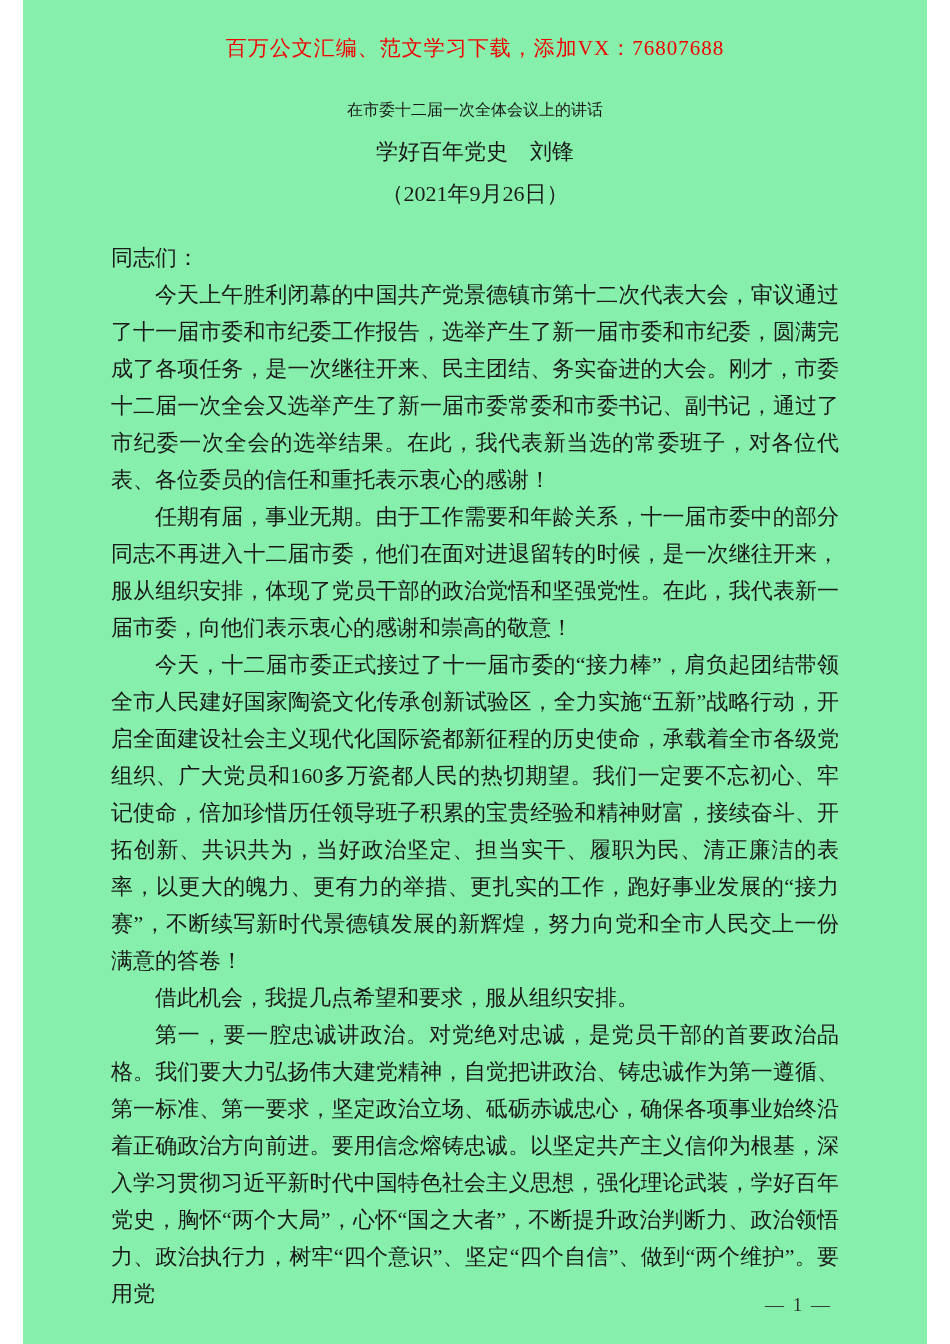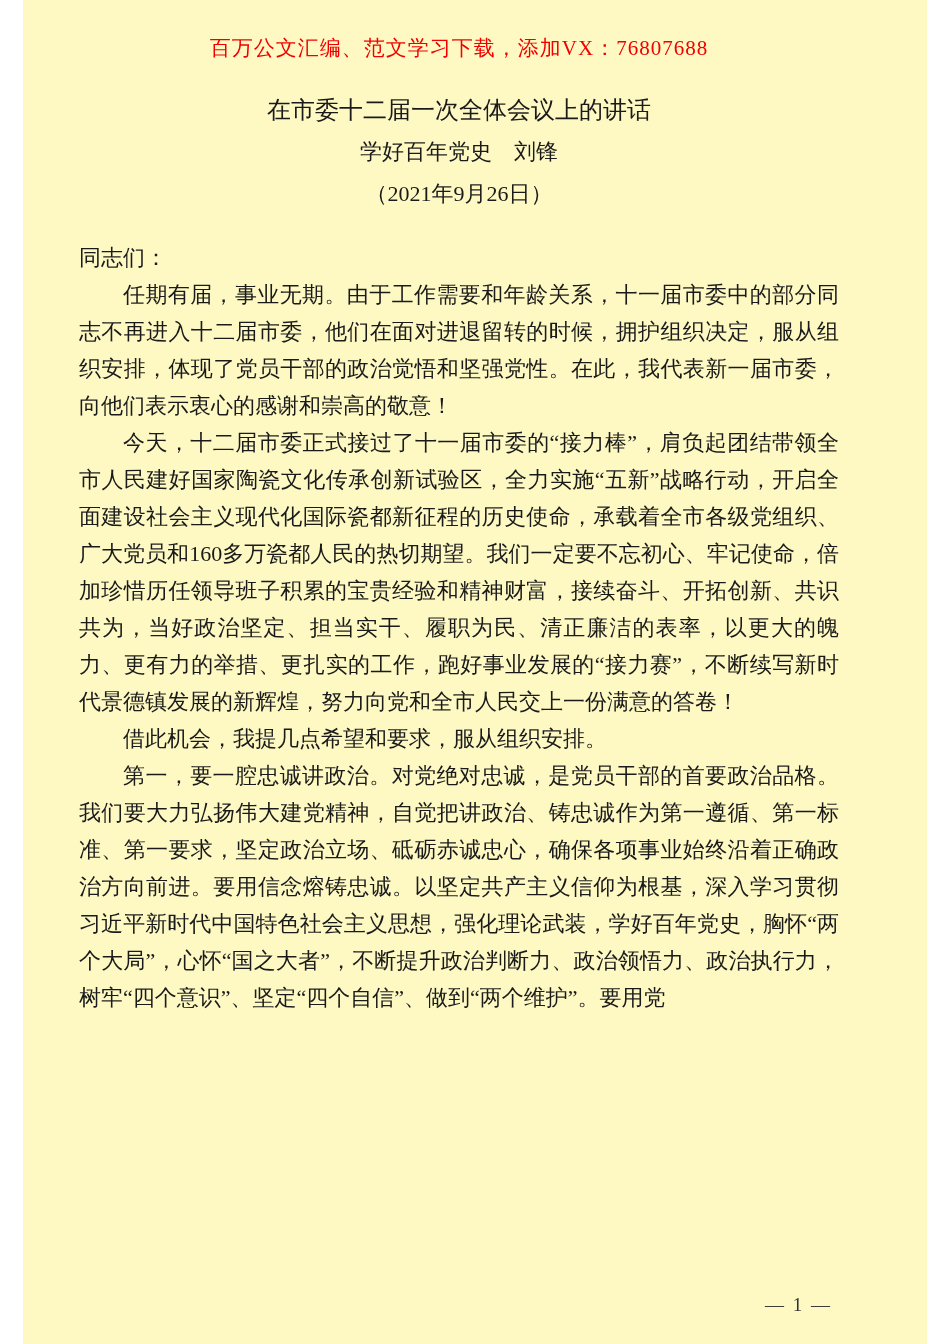"百万公文汇编、范文学习下载，添加VX：76807688" .page { background: #fef9c3 -> #86efac; padding: 36px 88px 0 56px -> 36px 88px 0 88px }
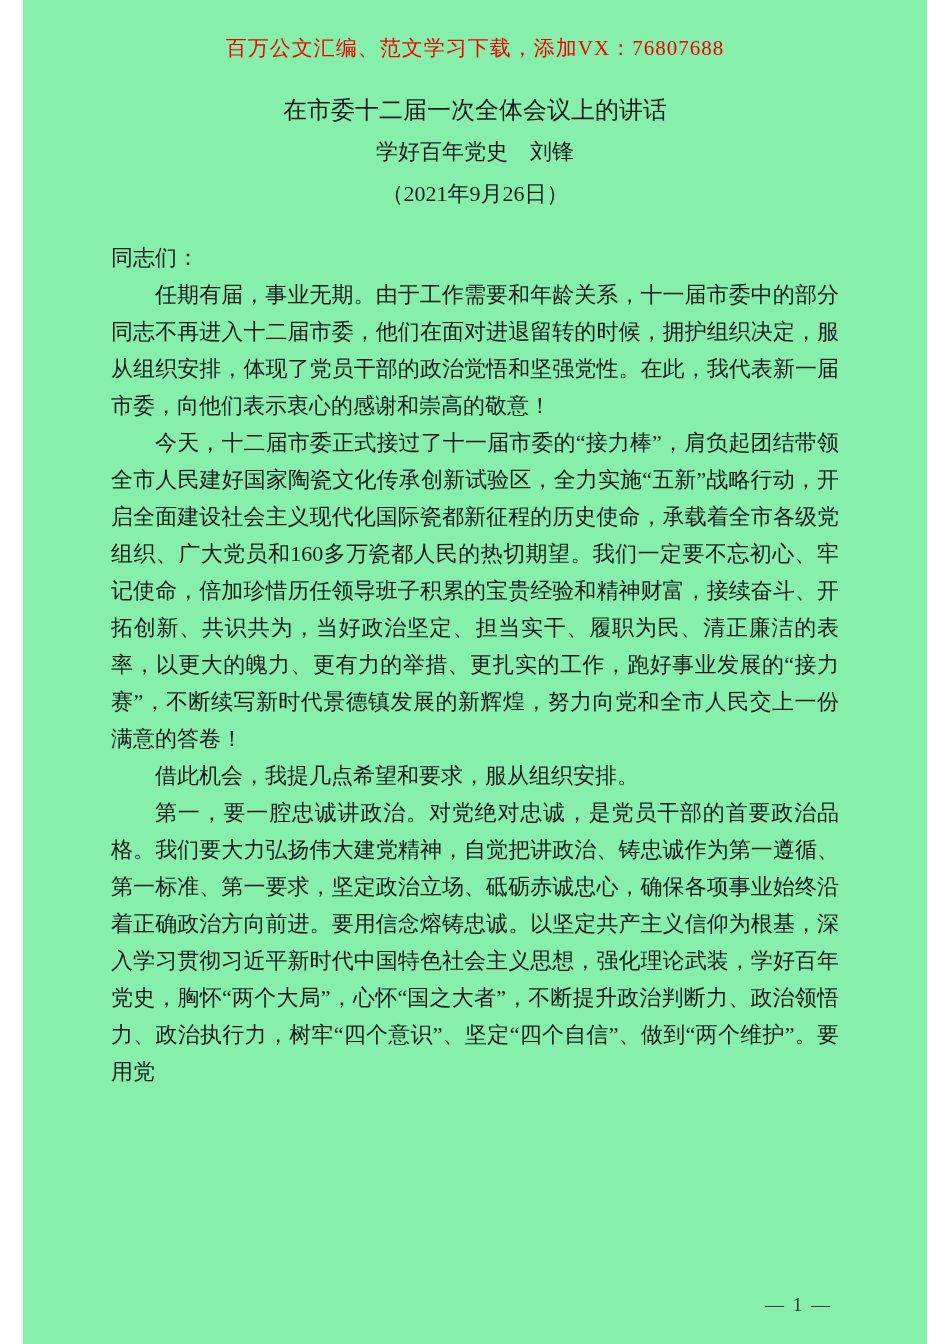"在市委十二届一次全体会议上的讲话" .doc-title { font-size: 24px -> 16px }
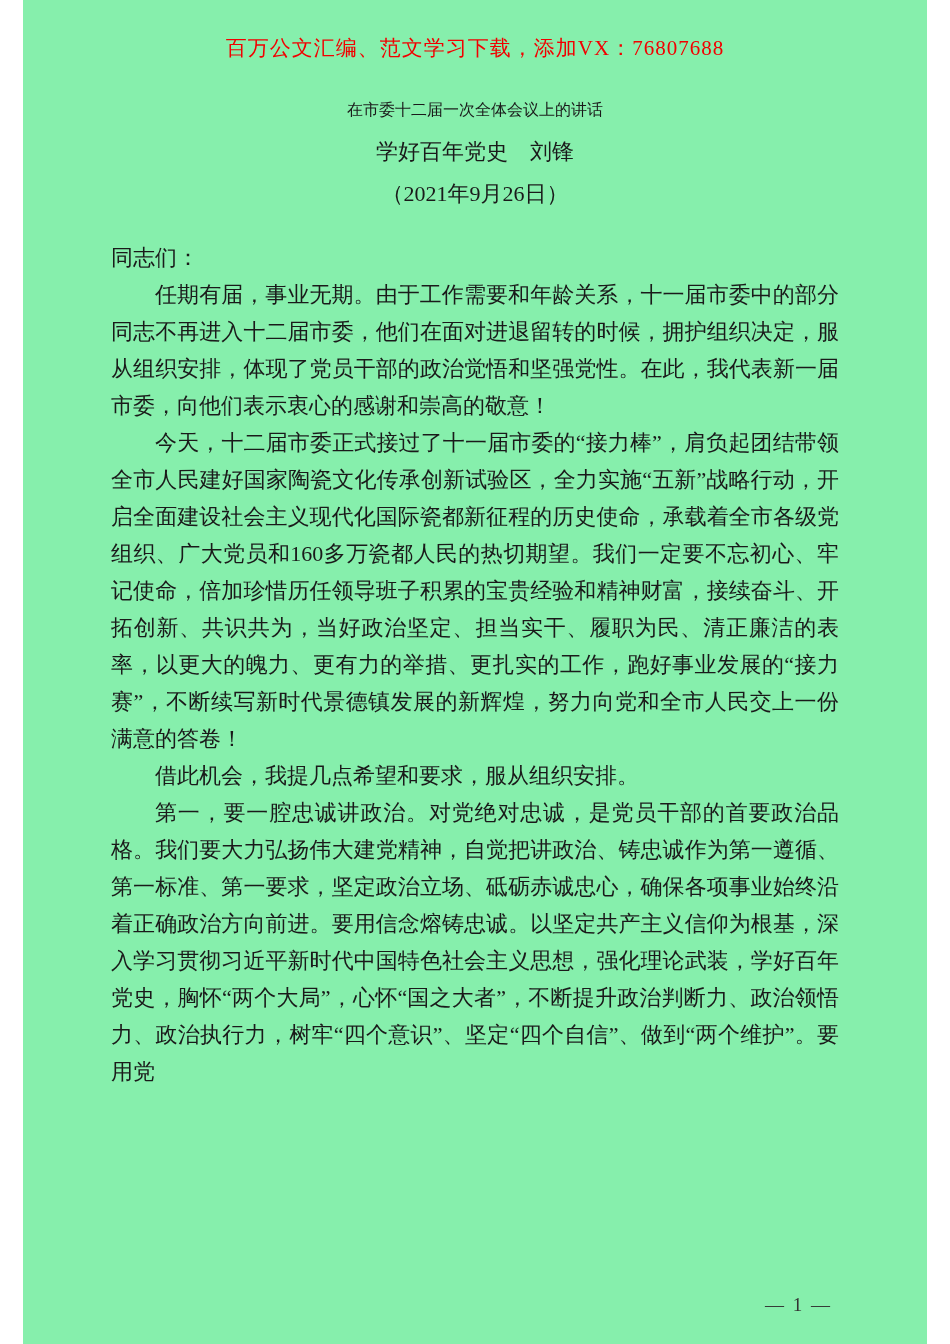"今天上午胜利闭幕的中国共产党景德镇市第十二次代表大会，审议通过了十一届市委和市纪" p.para { html: none -> <p>今天上午胜利闭幕的中国共产党景德镇市第十二次代表大会，审议通过了十一届市委和市纪委工作报告，选举产生了新一届市委和市纪委，圆满完成了各项任务，是一次继往开来、民主团结、务实奋进的大会。刚才，市委十二届一次全会又选举产生了新一届市委常委和市委书记、副书记，通过了市纪委一次全会的选举结果。在此，我代表新当选的常委班子，对各位代表、各位委员的信任和重托表示衷心的感谢！</p> }
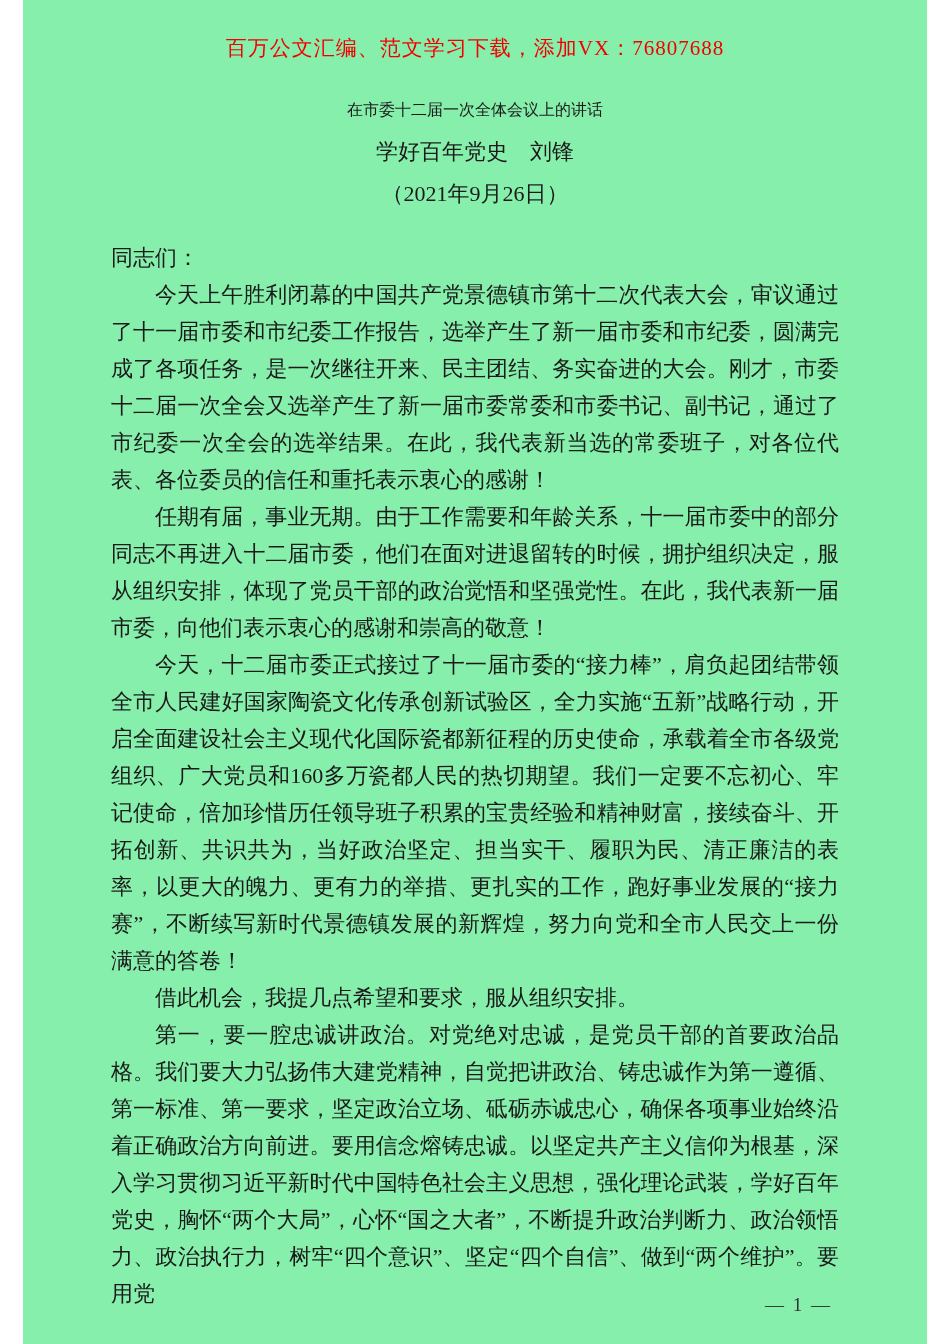"任期有届，事业无期。由于工作需要和年龄关系，十一届市委中的部分同志不再进入十二届" p.para { text: 拥护组织决定 -> 是一次继往开来 }
